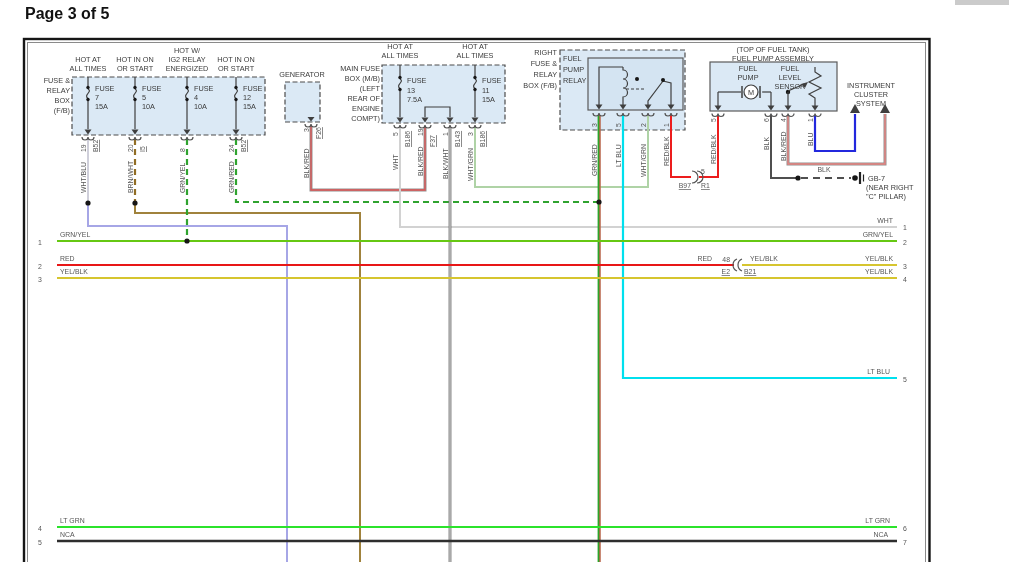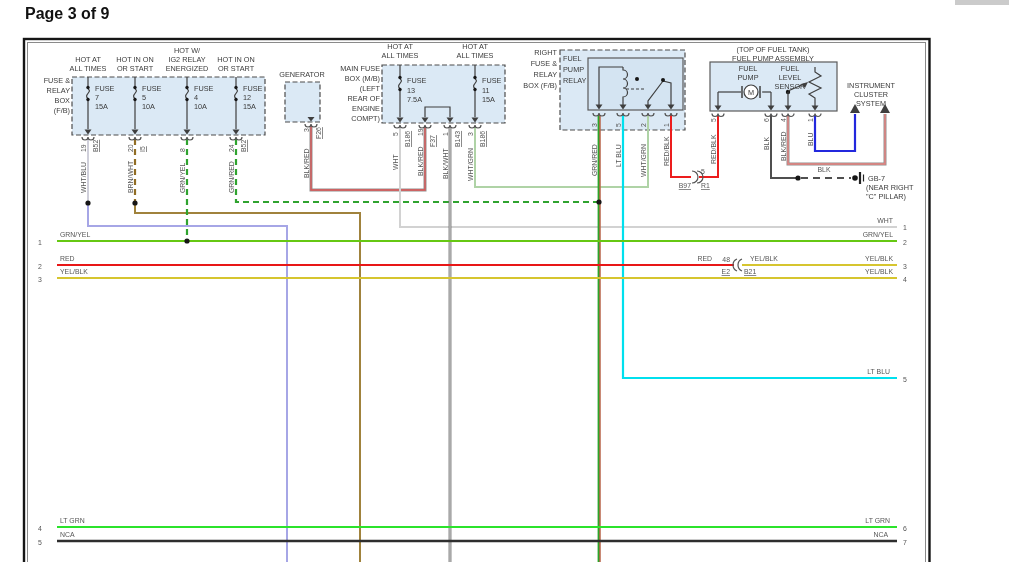"Page 3 of 9" div { text: 9 -> 5 }
